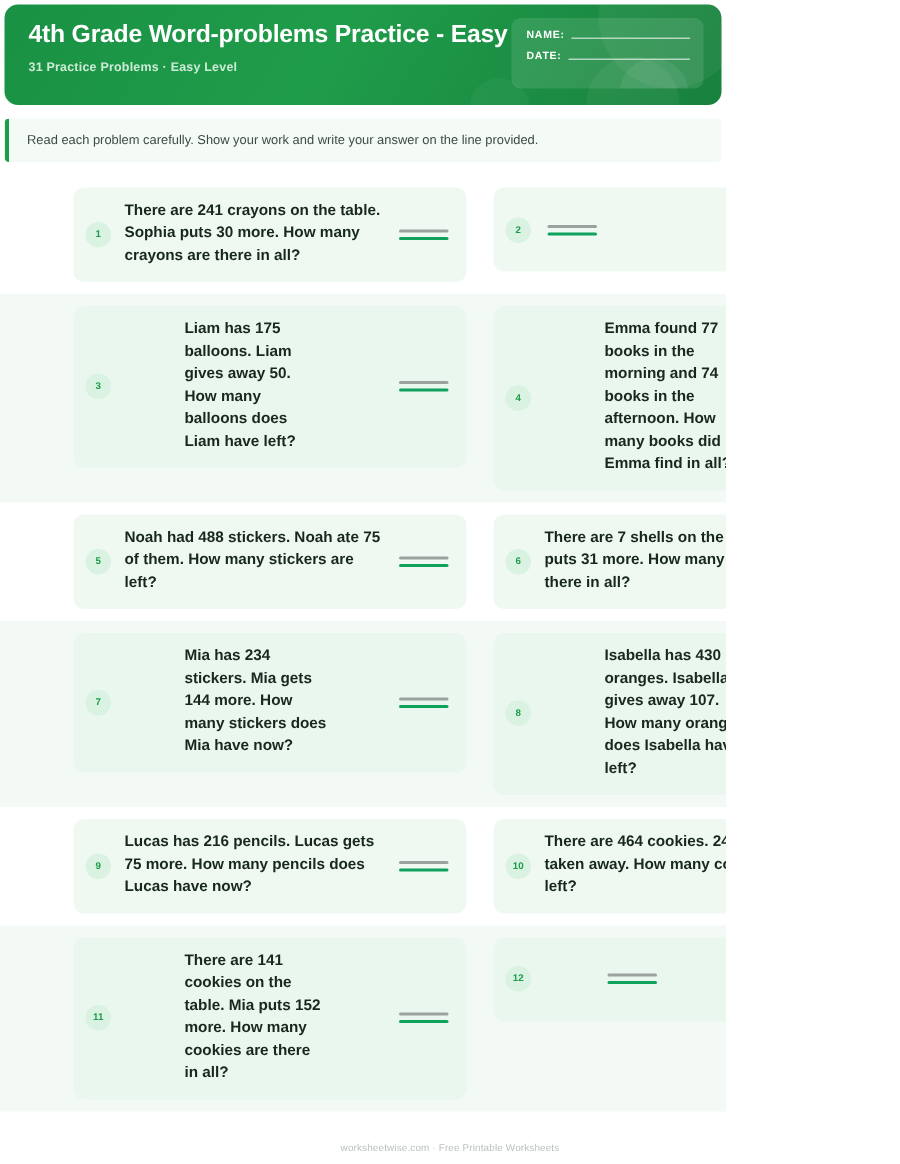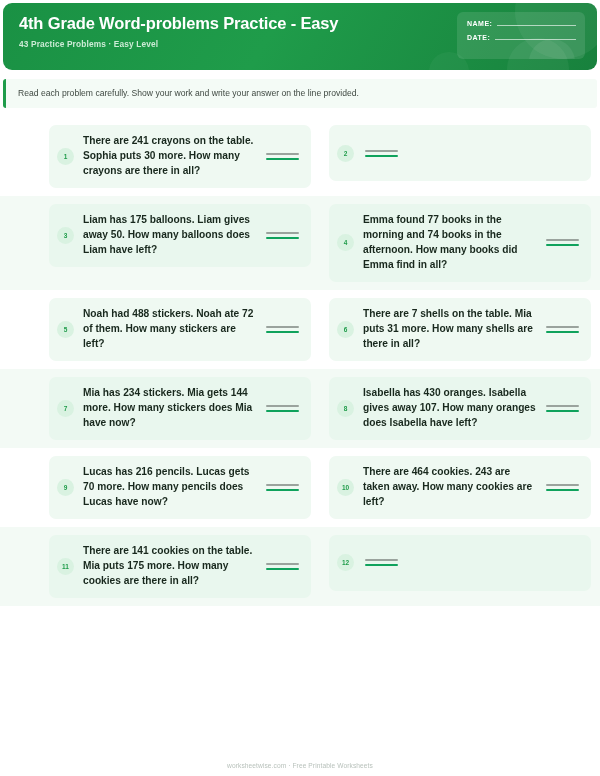"4th Grade Word-problems Practice -" .page { width: 600px -> 484px }
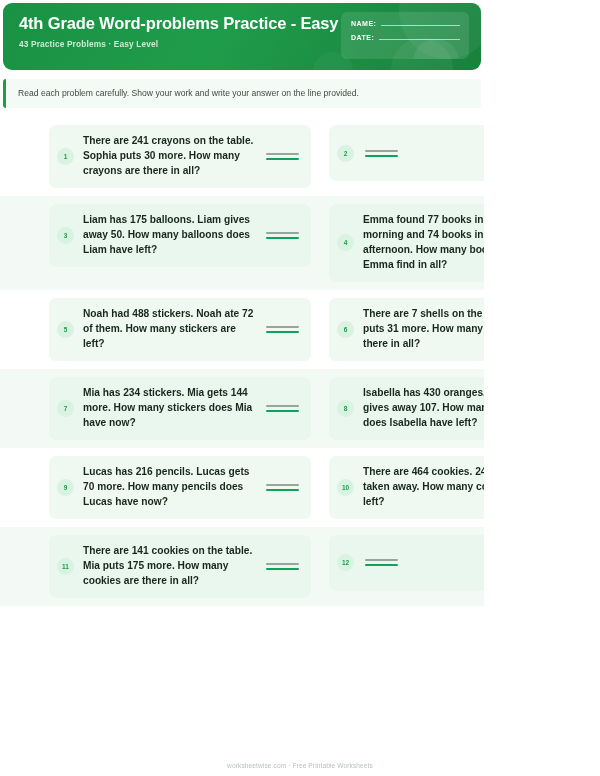"43 Practice Problems · Easy" div.subtitle { text: 43 -> 31 }
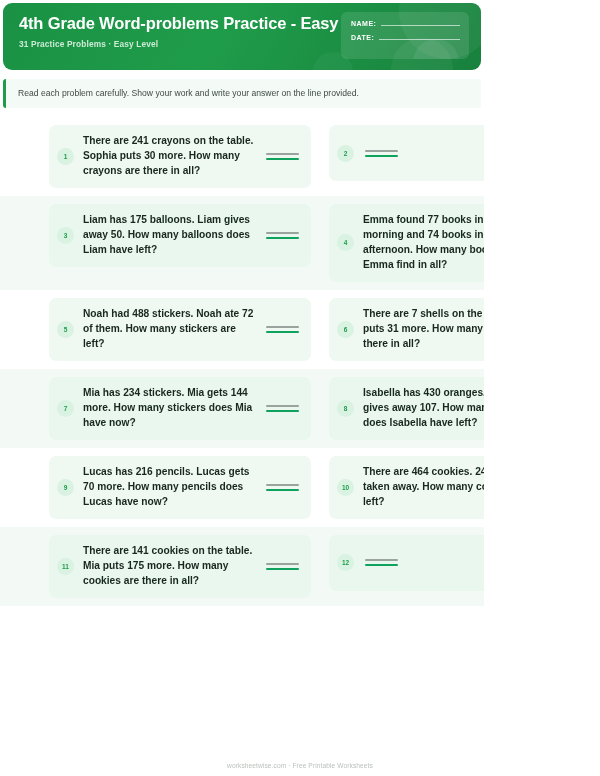"Liam has 175 balloons. Liam" .row.alt .card { gap: none -> 40px }
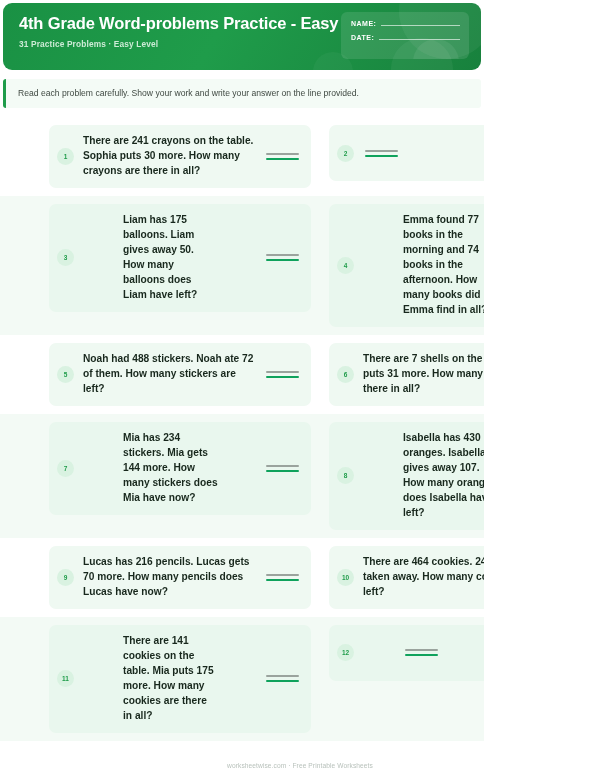"Noah had 488 stickers. Noah" div.qtext { text: 72 -> 75 }
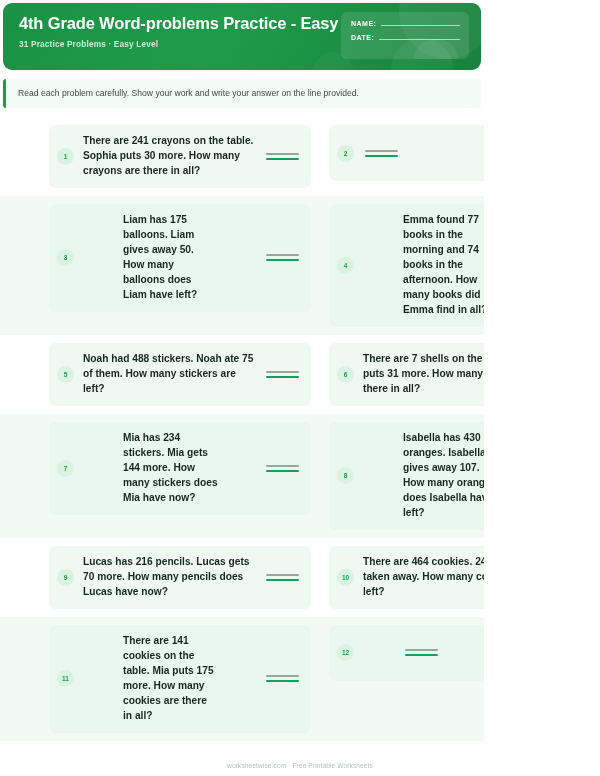"Lucas has 216 pencils. Lucas" div.qtext { text: 70 -> 75 }
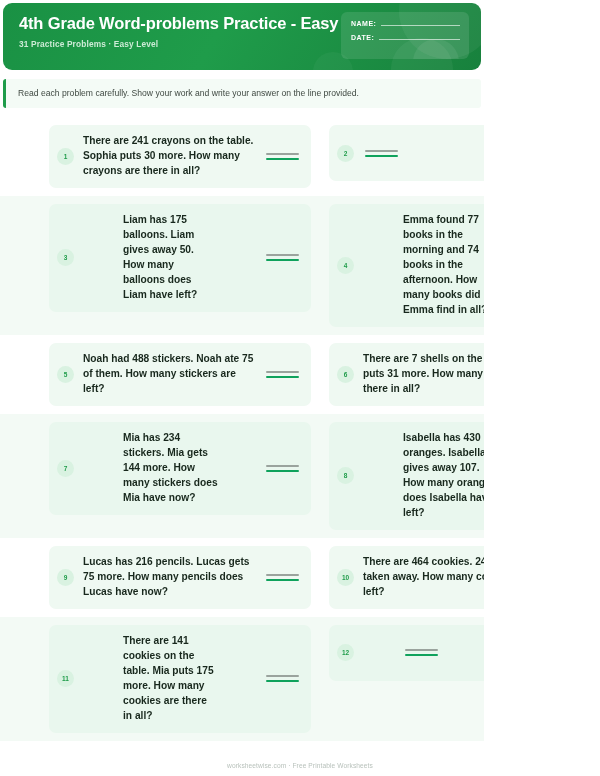"There are 141 cookies on" div.qtext { text: 175 -> 152 }
